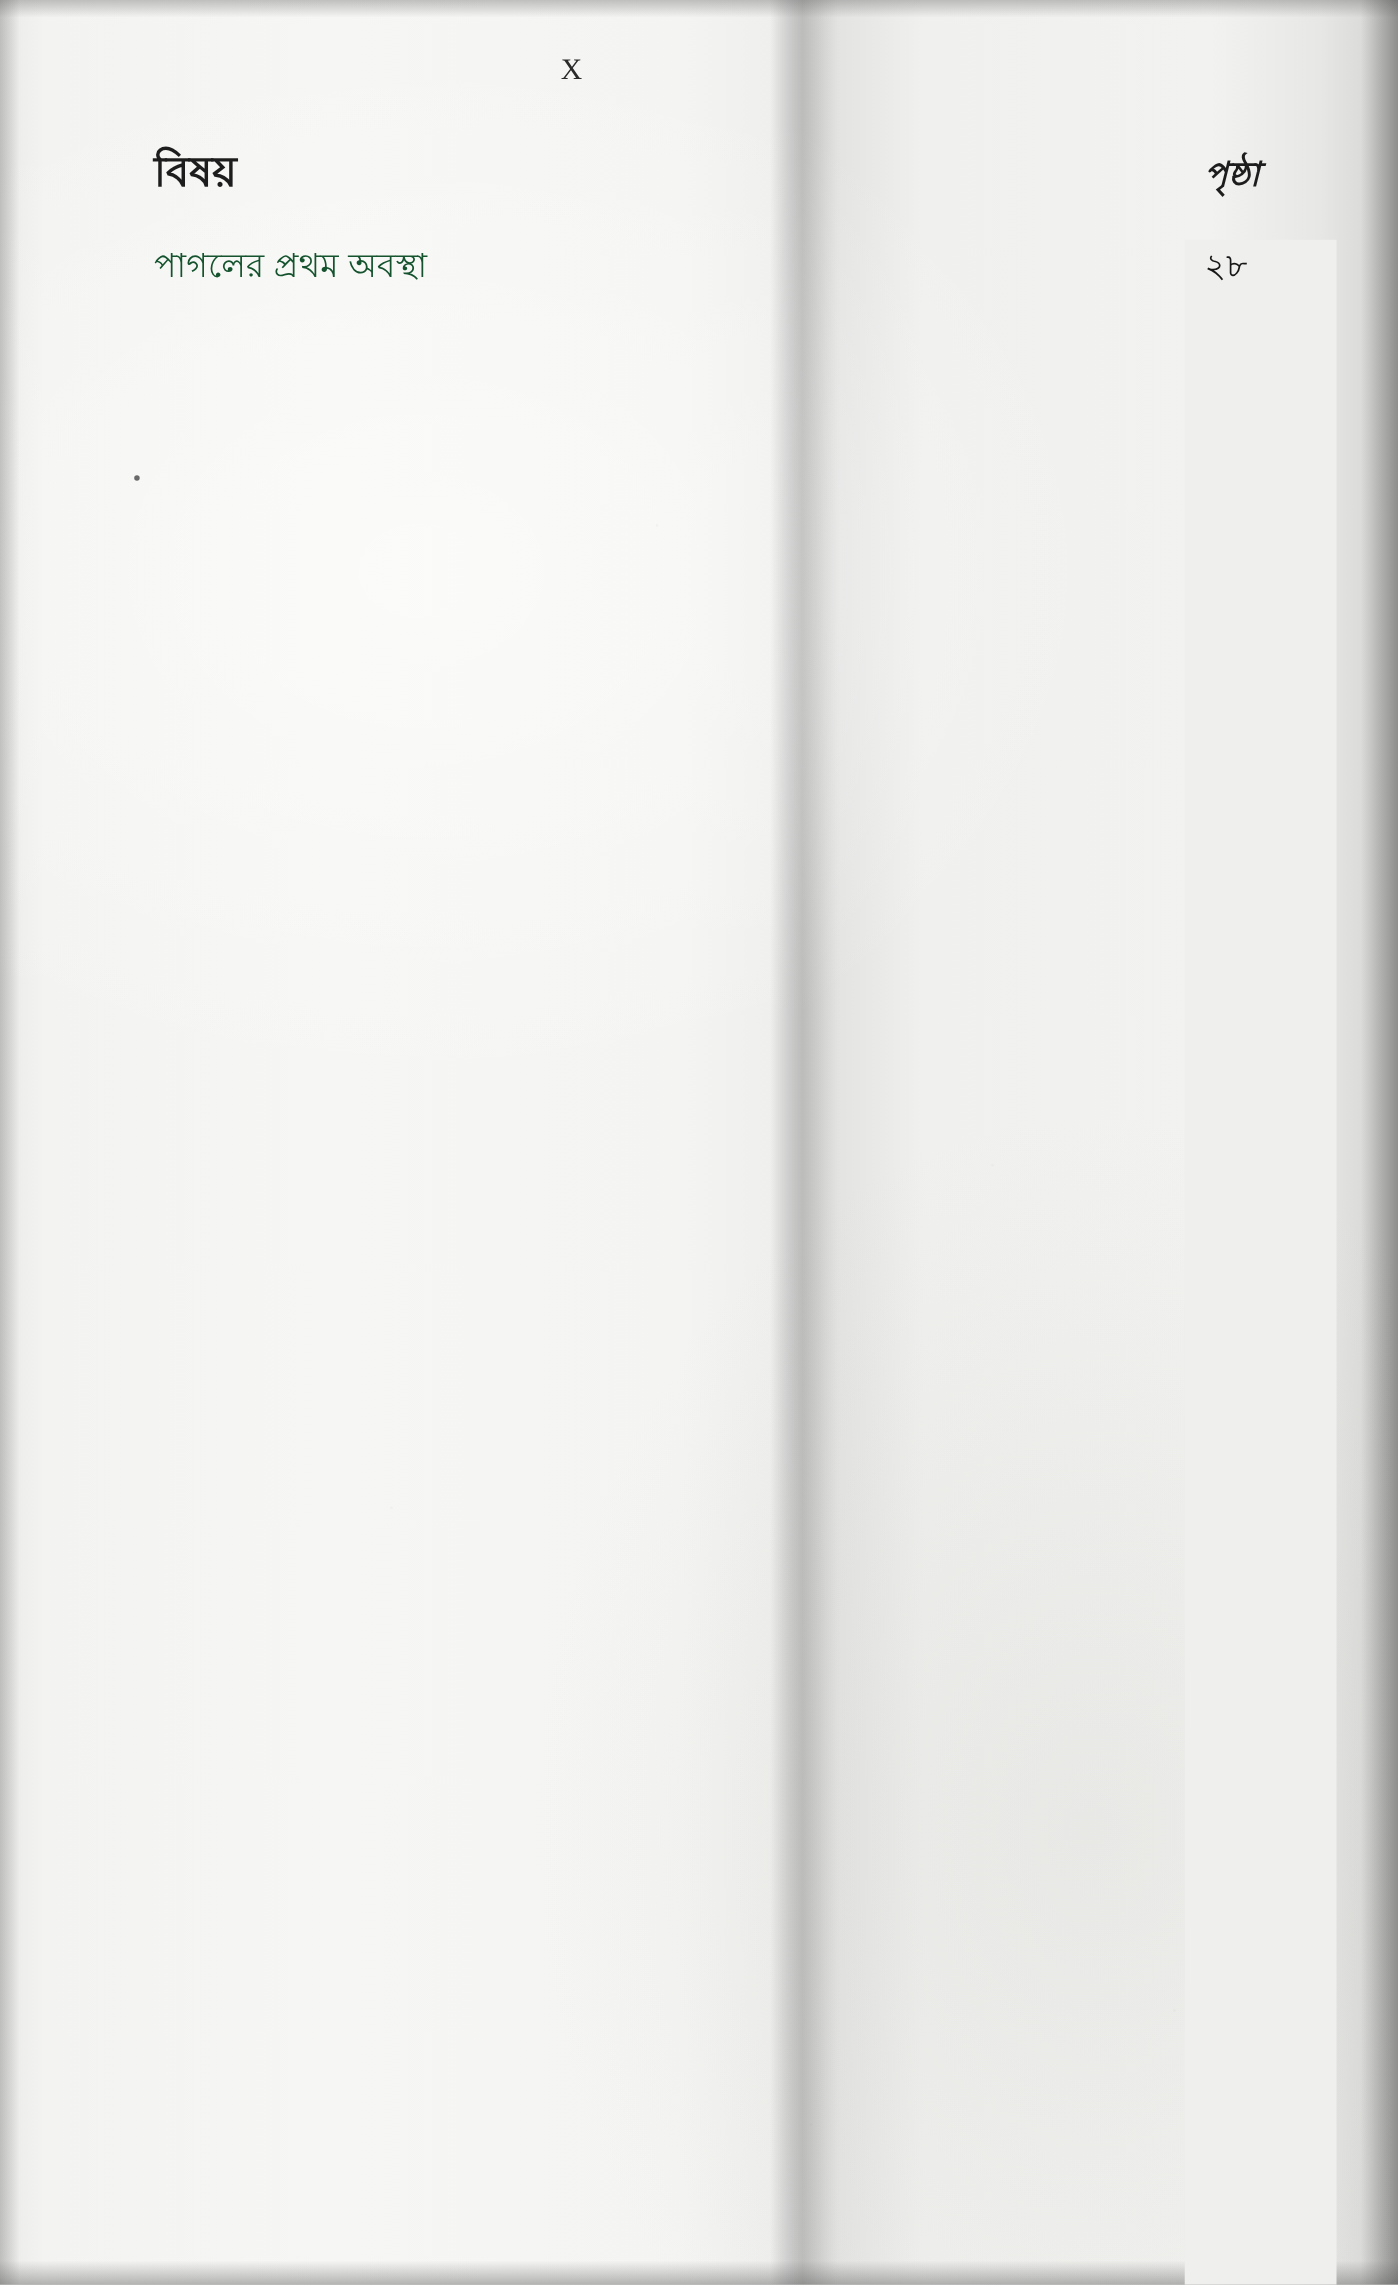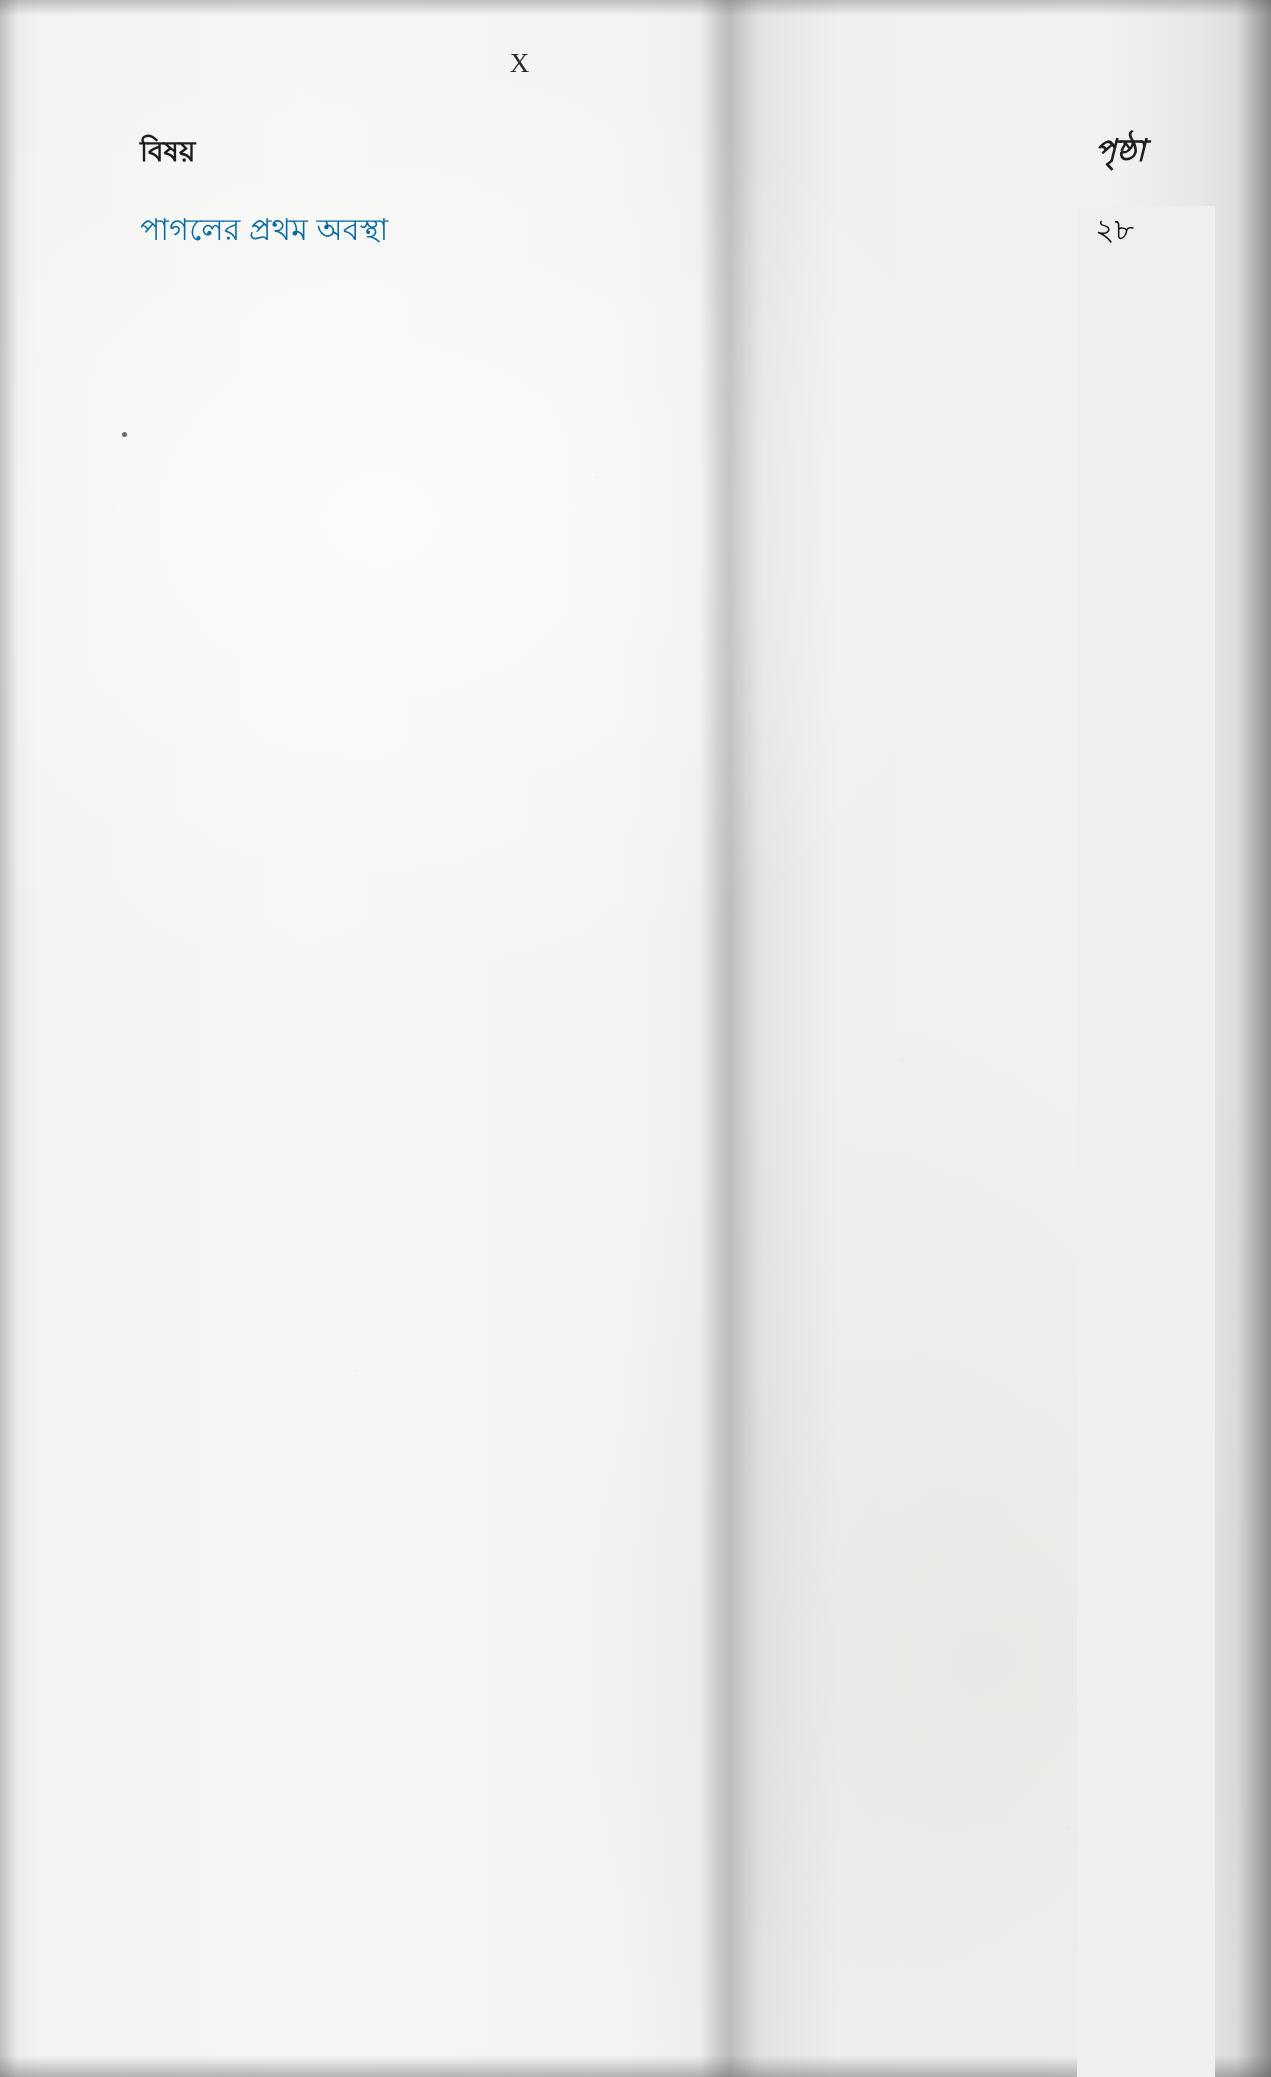"বিষয়" .toc-head .col-subject { font-size: 28px -> 38px }
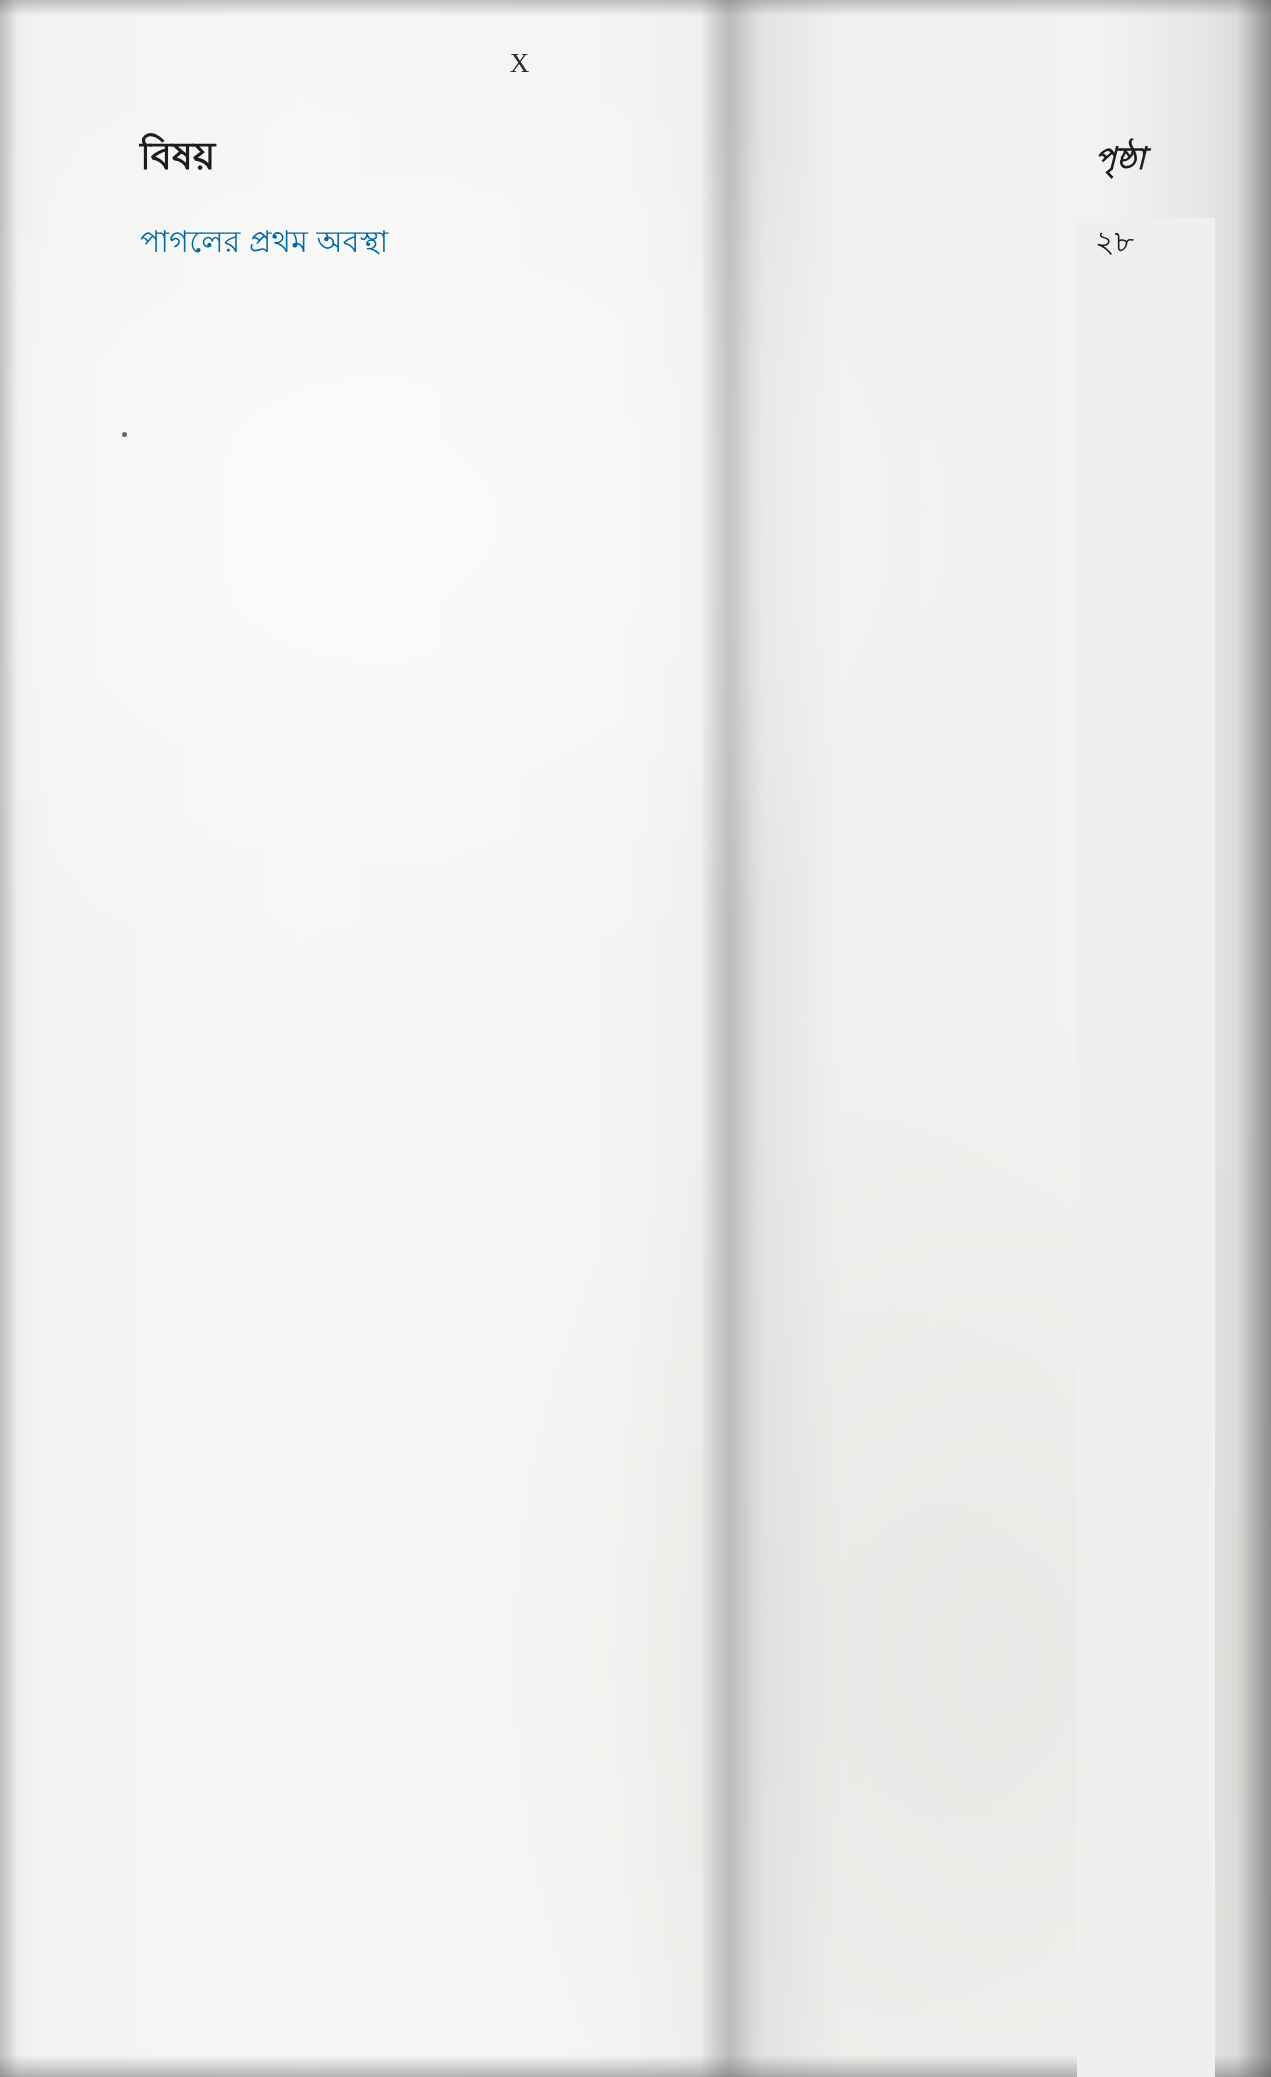"পাগলের প্রথম অবস্থা" .toc-row .title { color: #0369a1 -> #14532d }
